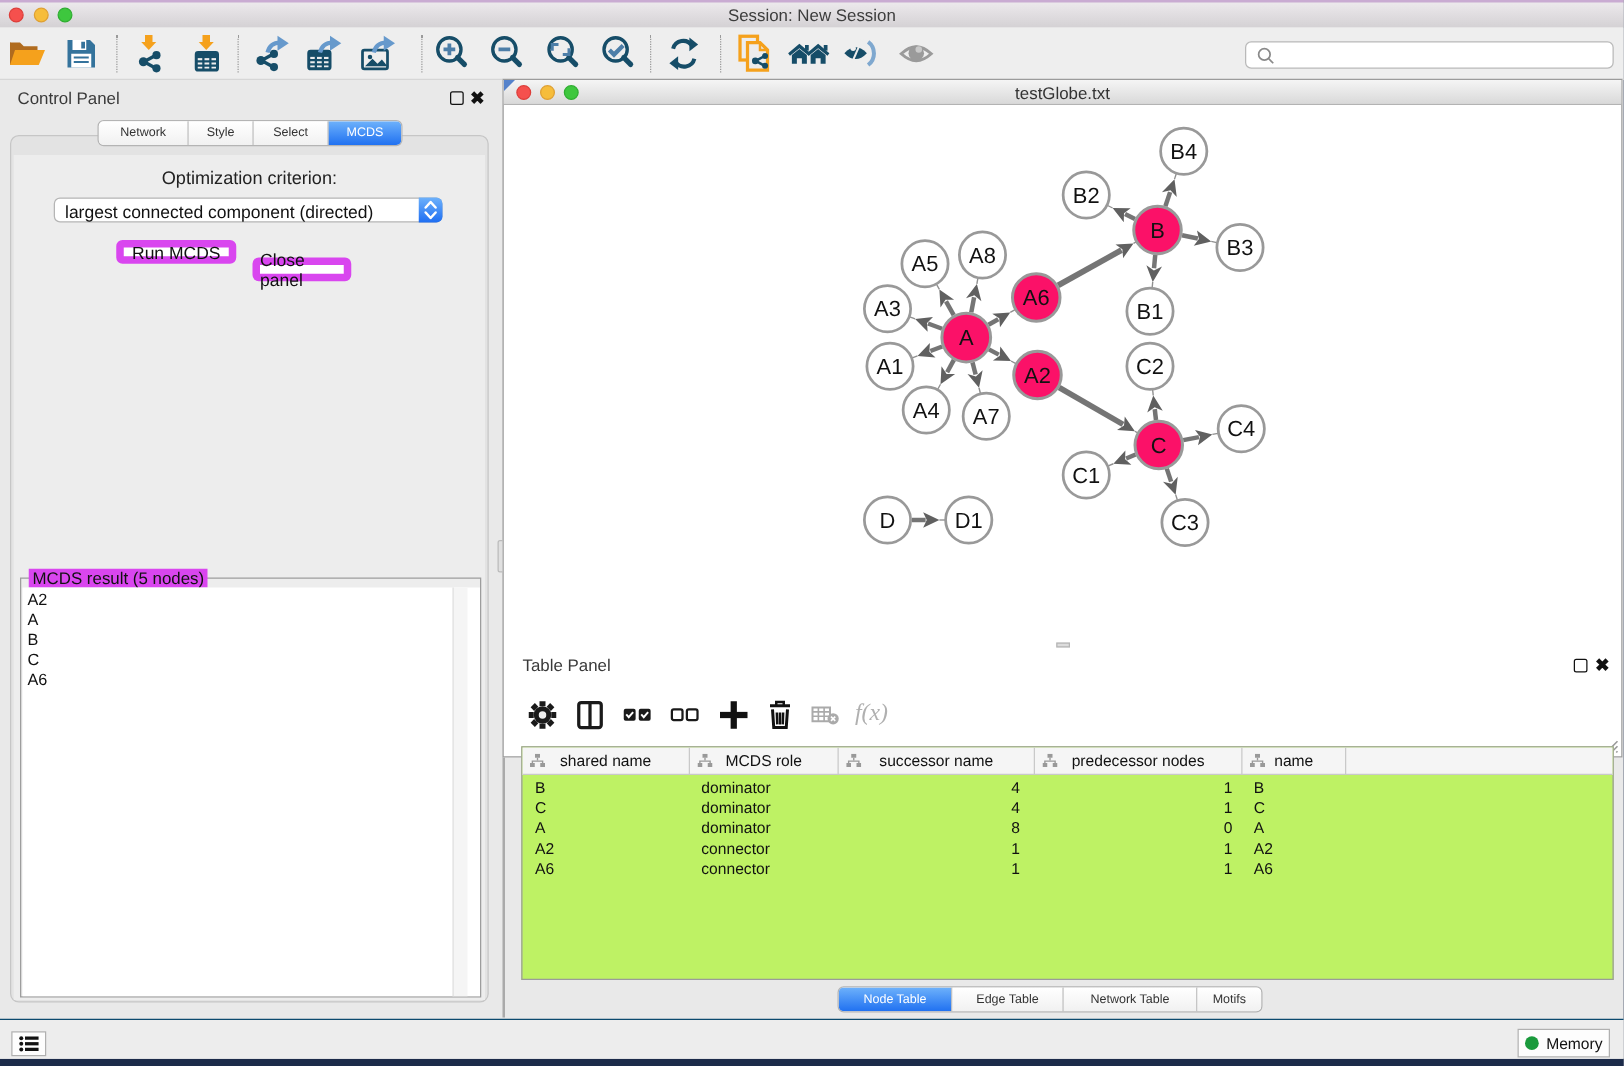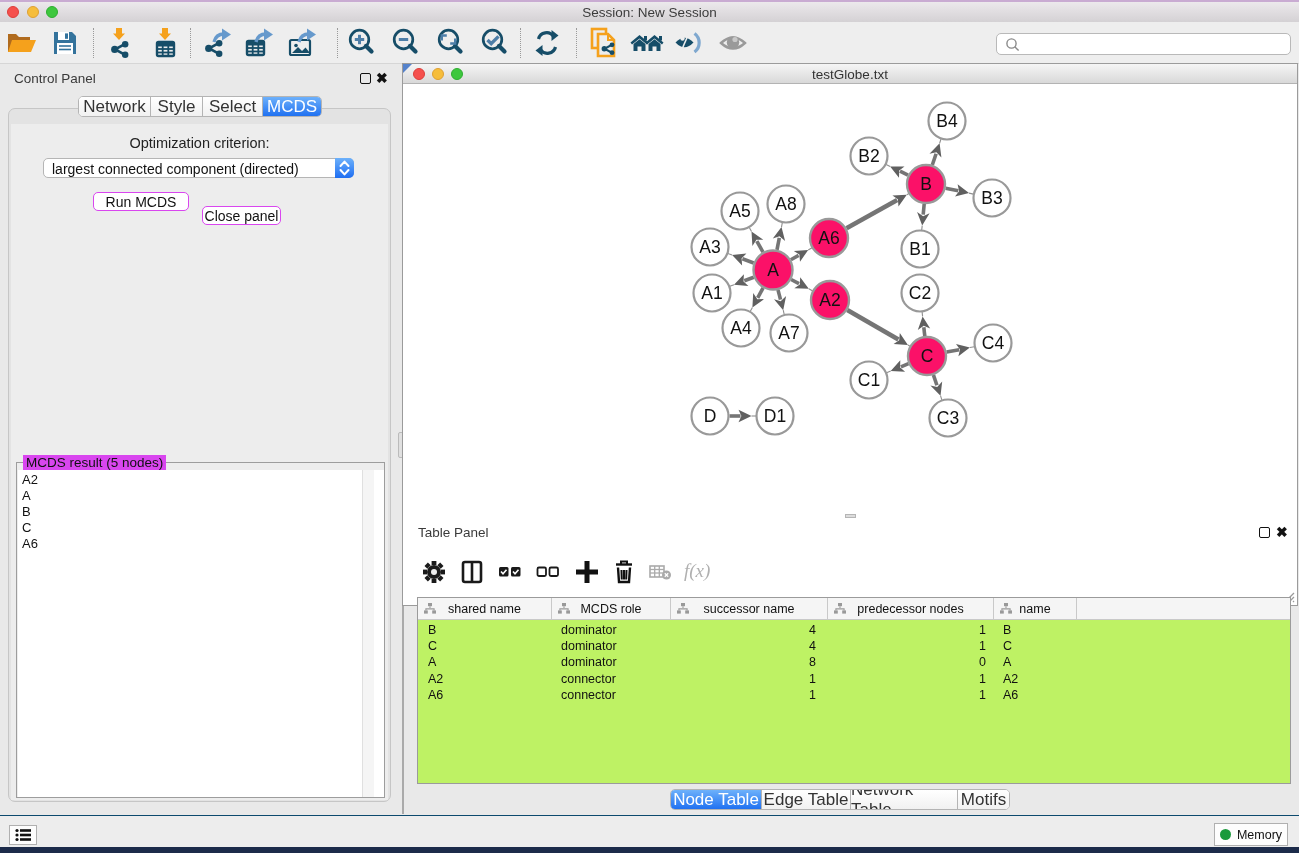"Network" .tabrow .tab { font-size: 17px -> 10px }
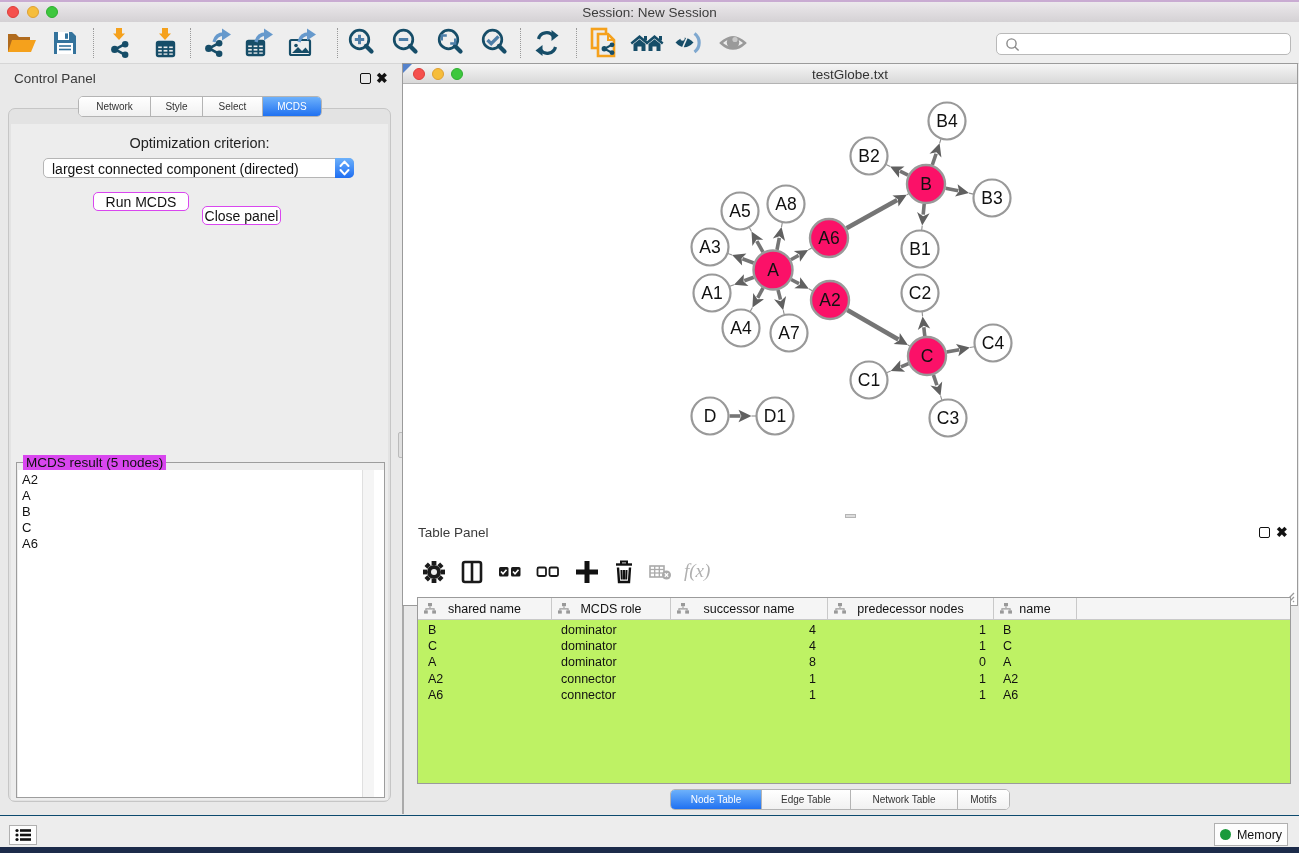"Run MCDS" .btn { border: 1px solid #d946ef -> 6px solid #d946ef }
